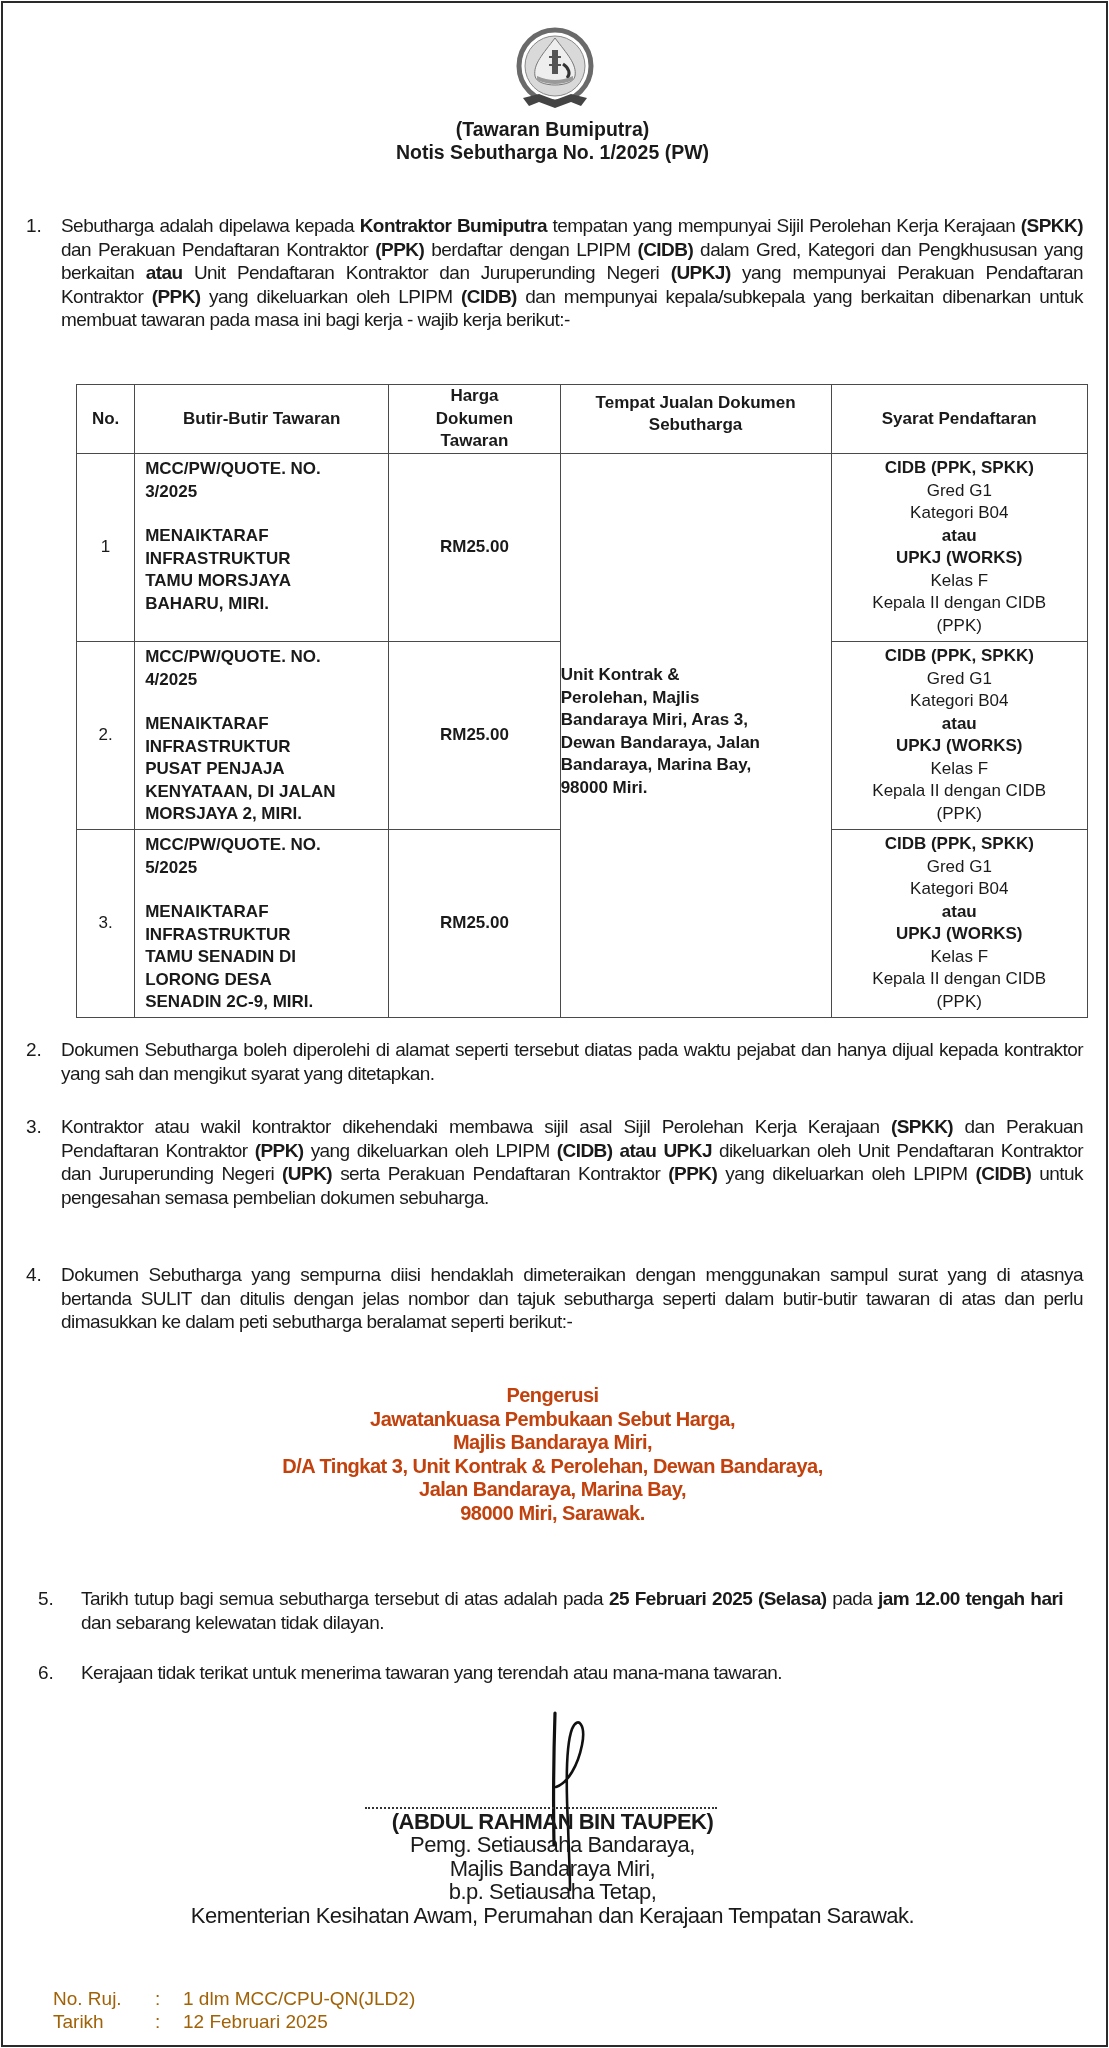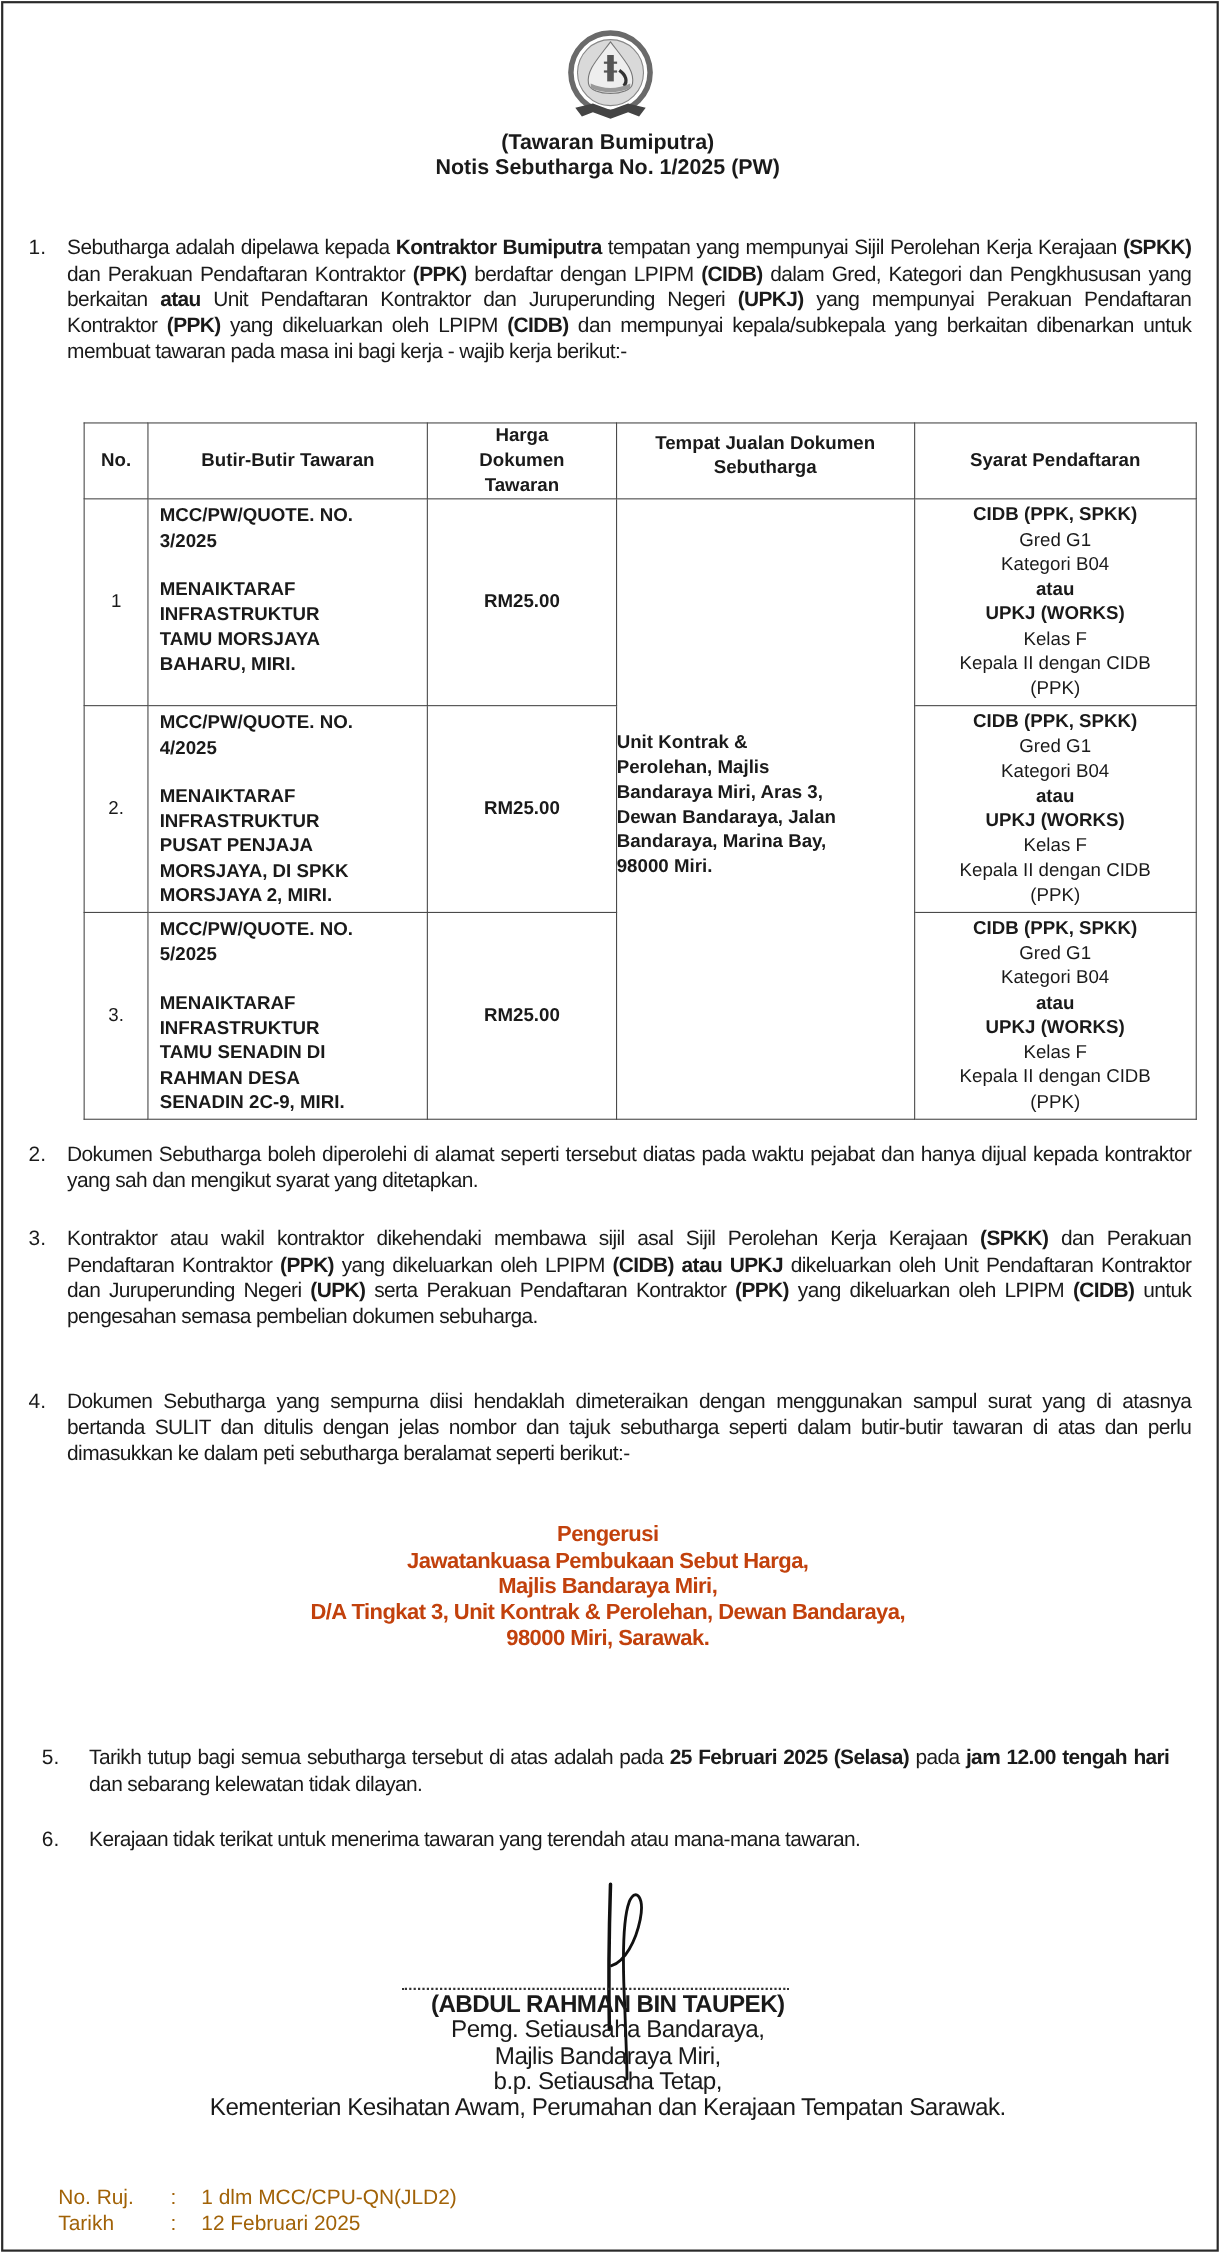"MORSJAYA, DI SPKK" div { text: MORSJAYA, DI SPKK -> KENYATAAN, DI JALAN }
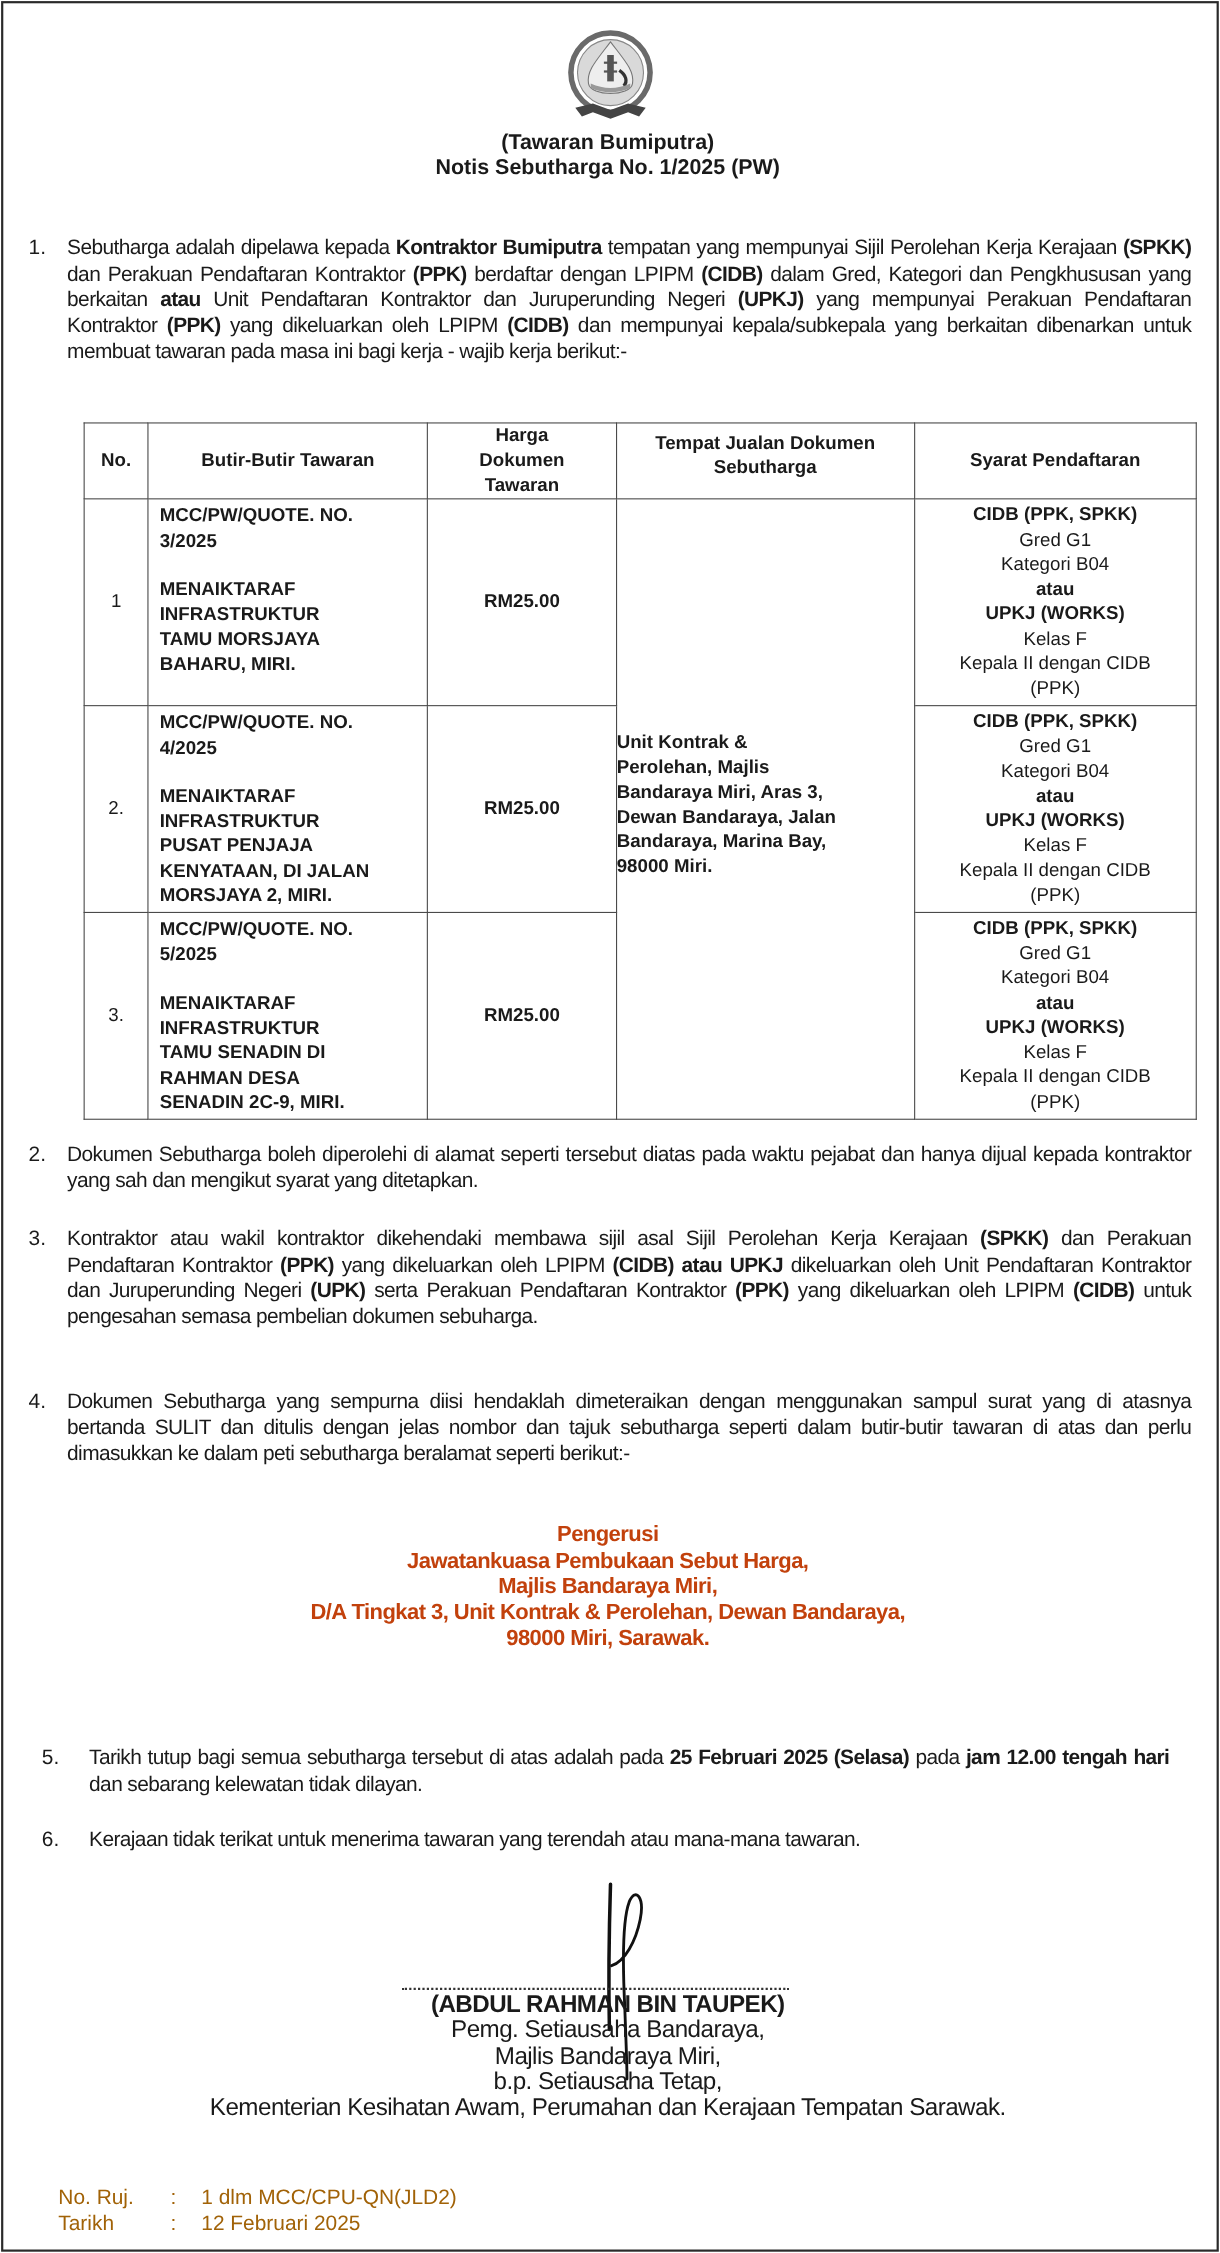"RAHMAN DESA" div { text: RAHMAN -> LORONG }
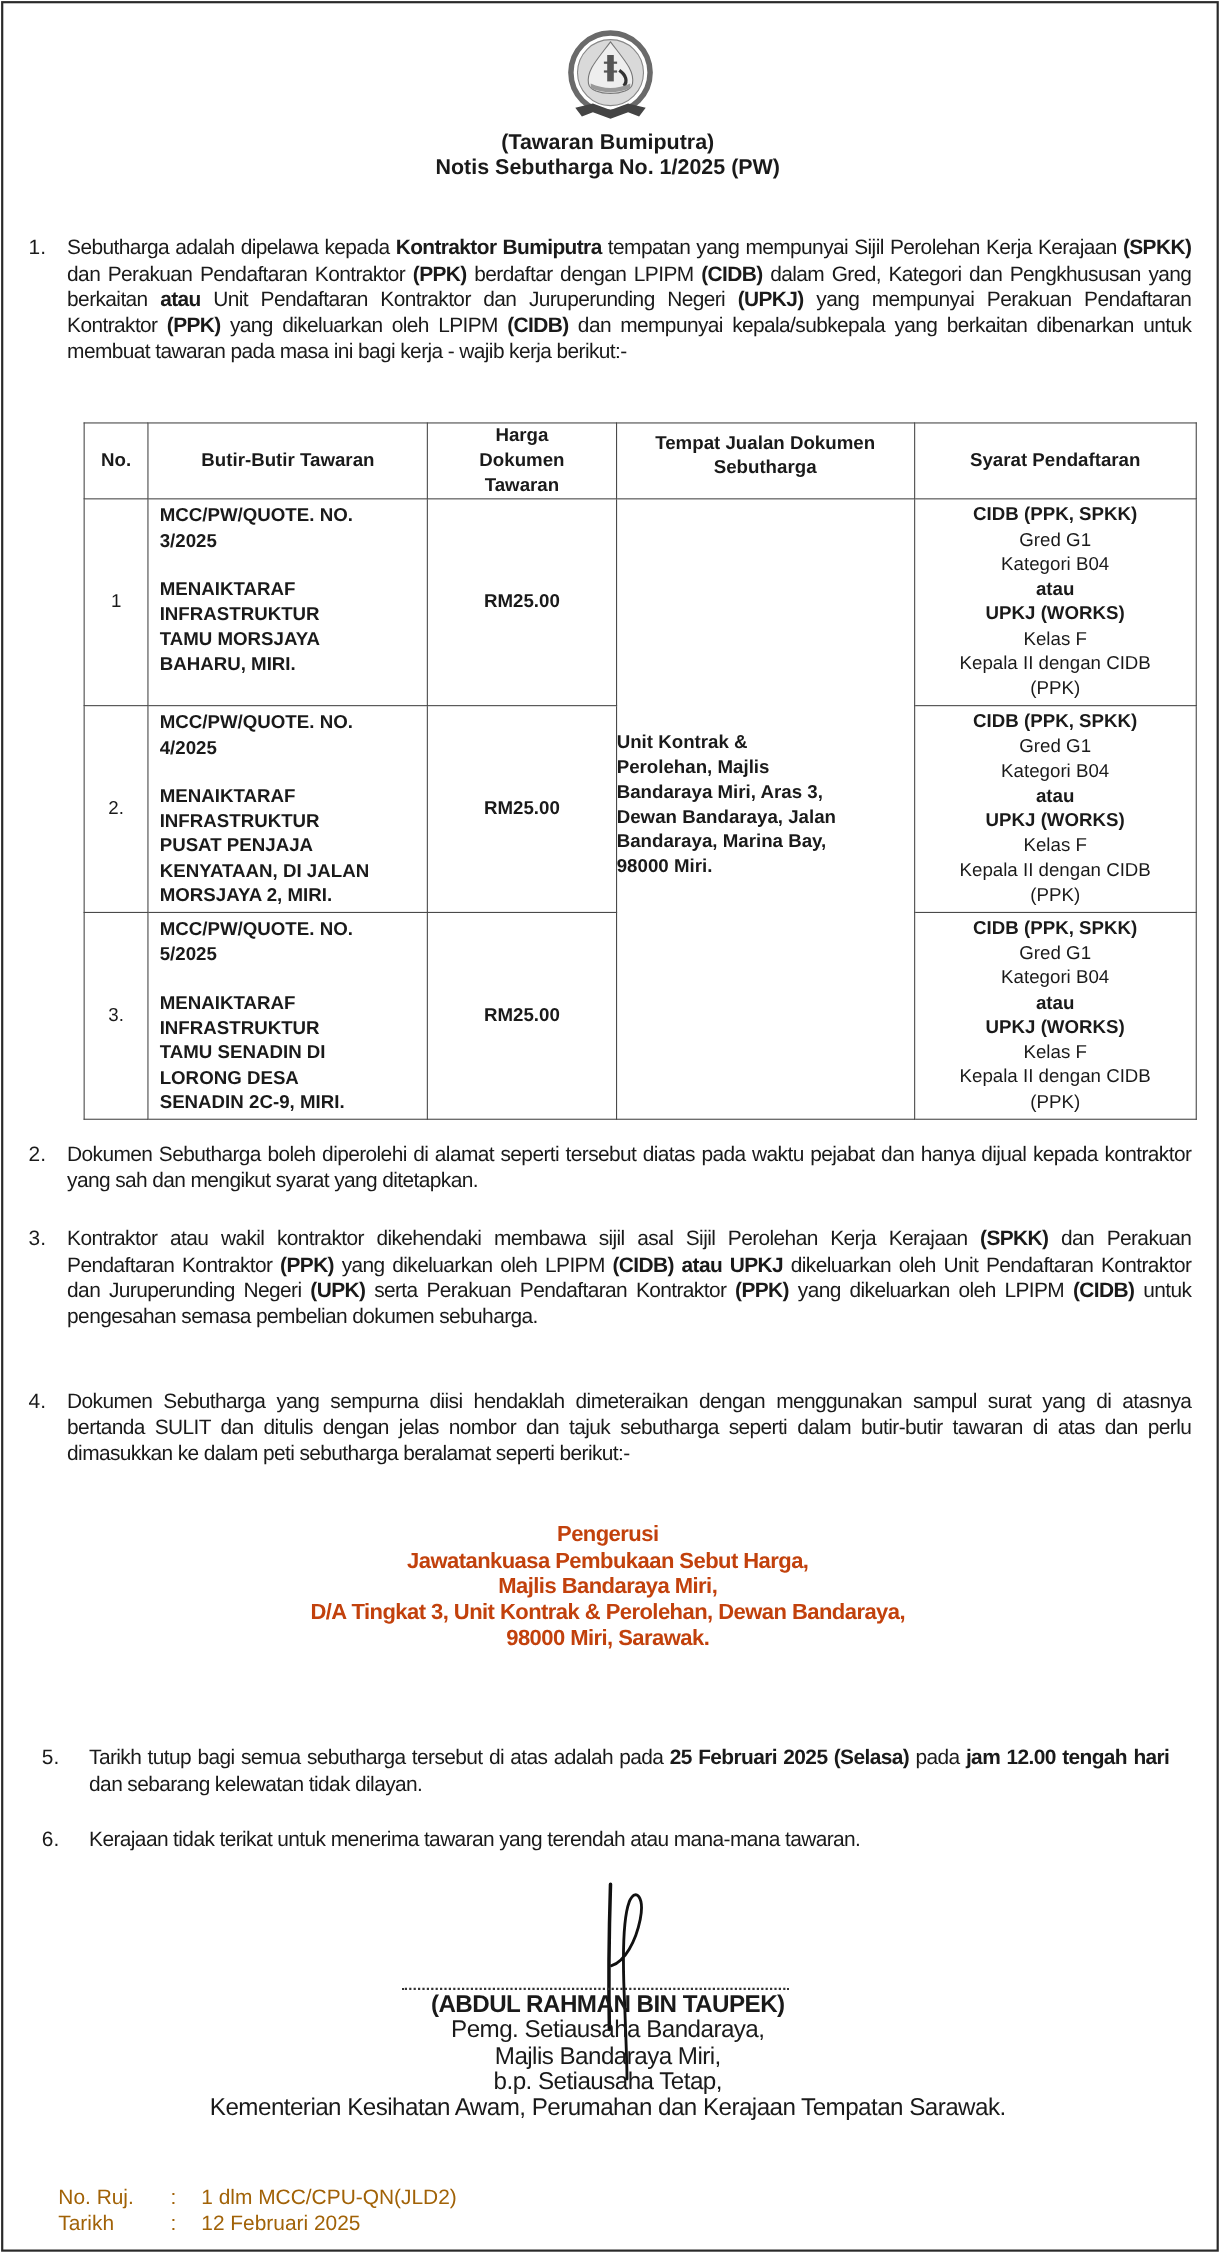"Jalan Bandaraya, Marina Bay," div { html: none -> <div>Jalan Bandaraya, Marina Bay,</div> }
